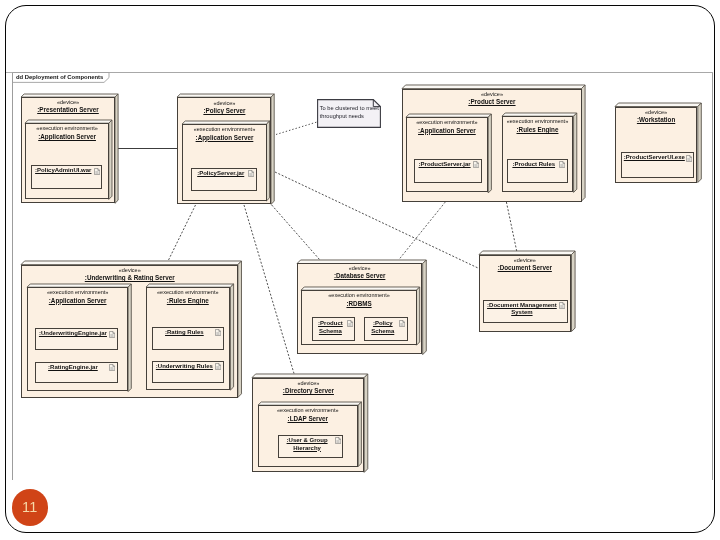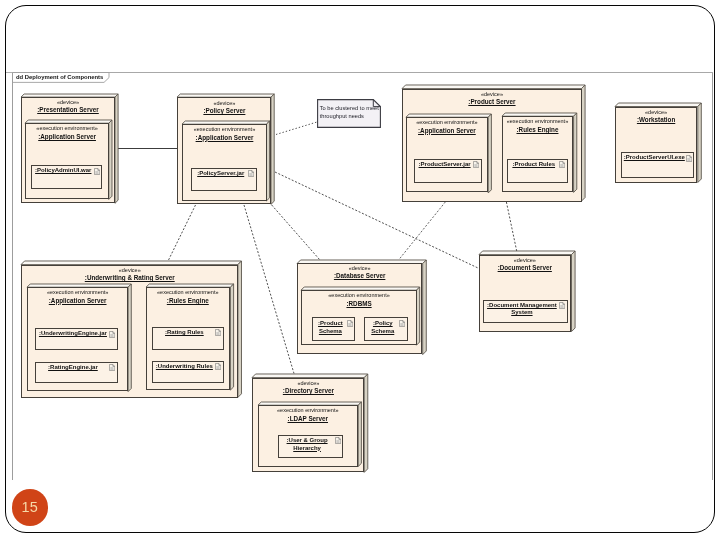"15" div.pagenum { text: 15 -> 11 }
